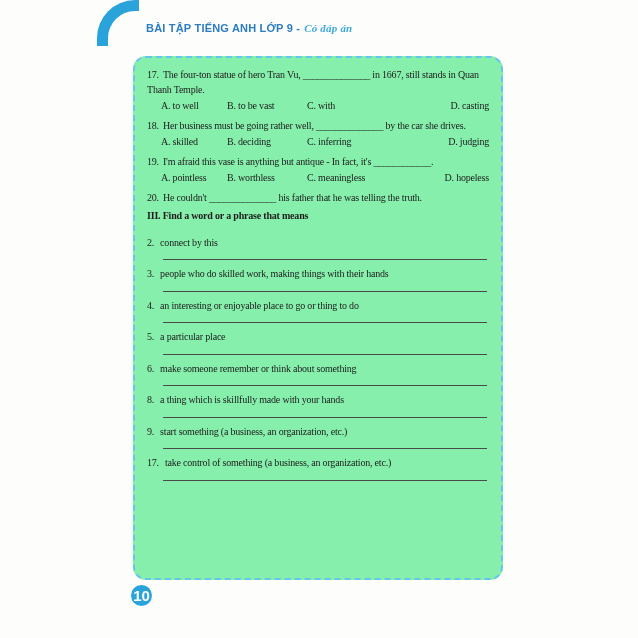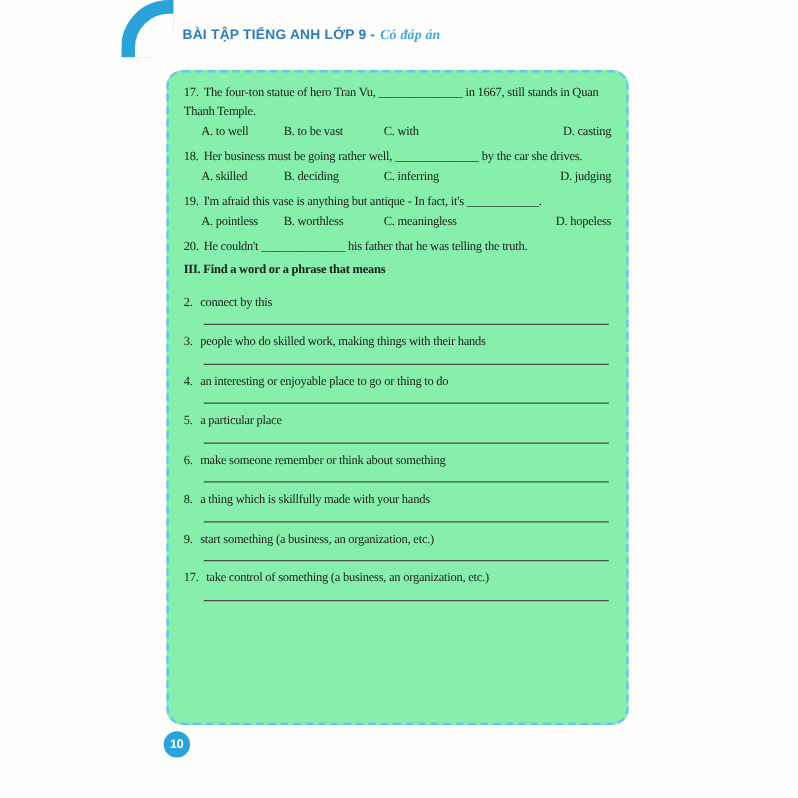"10" .page-badge { font-size: 10px -> 15px }
